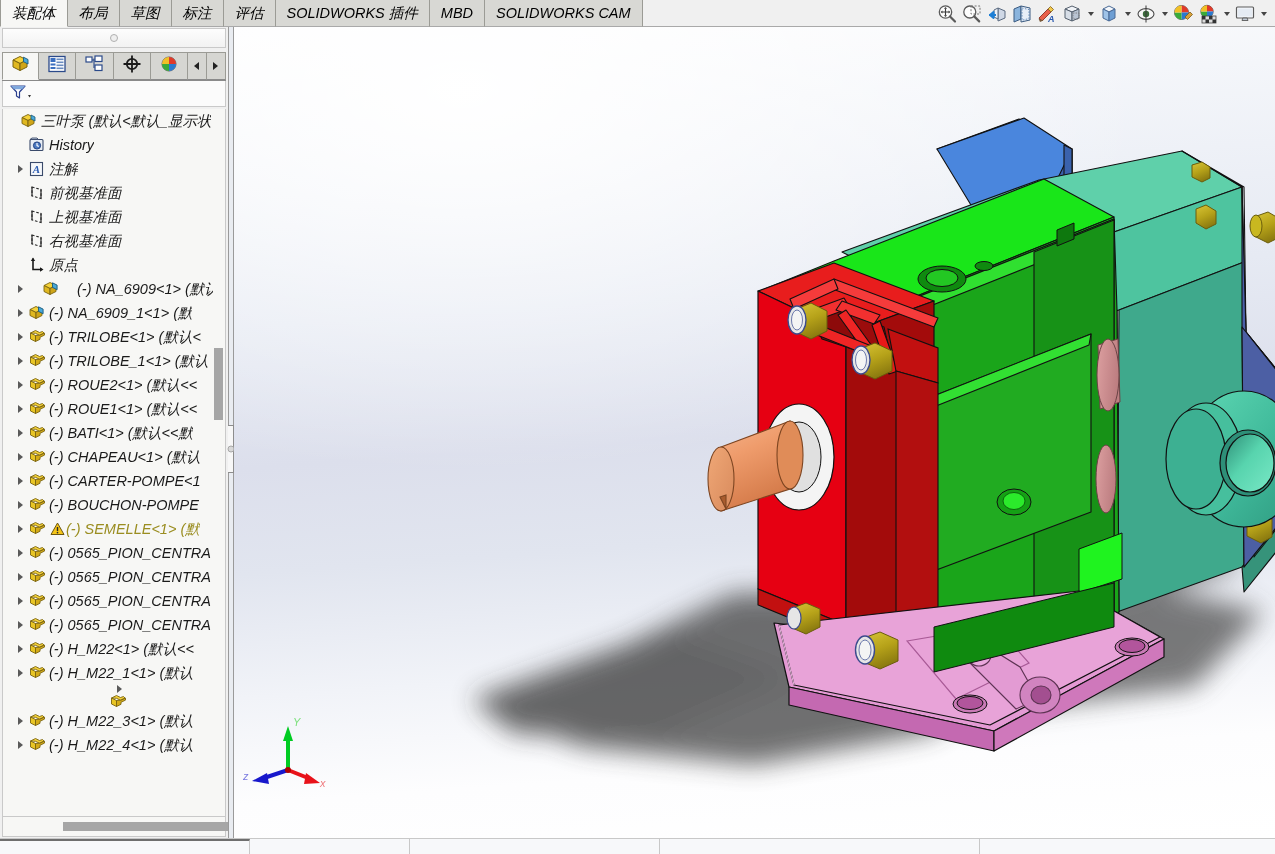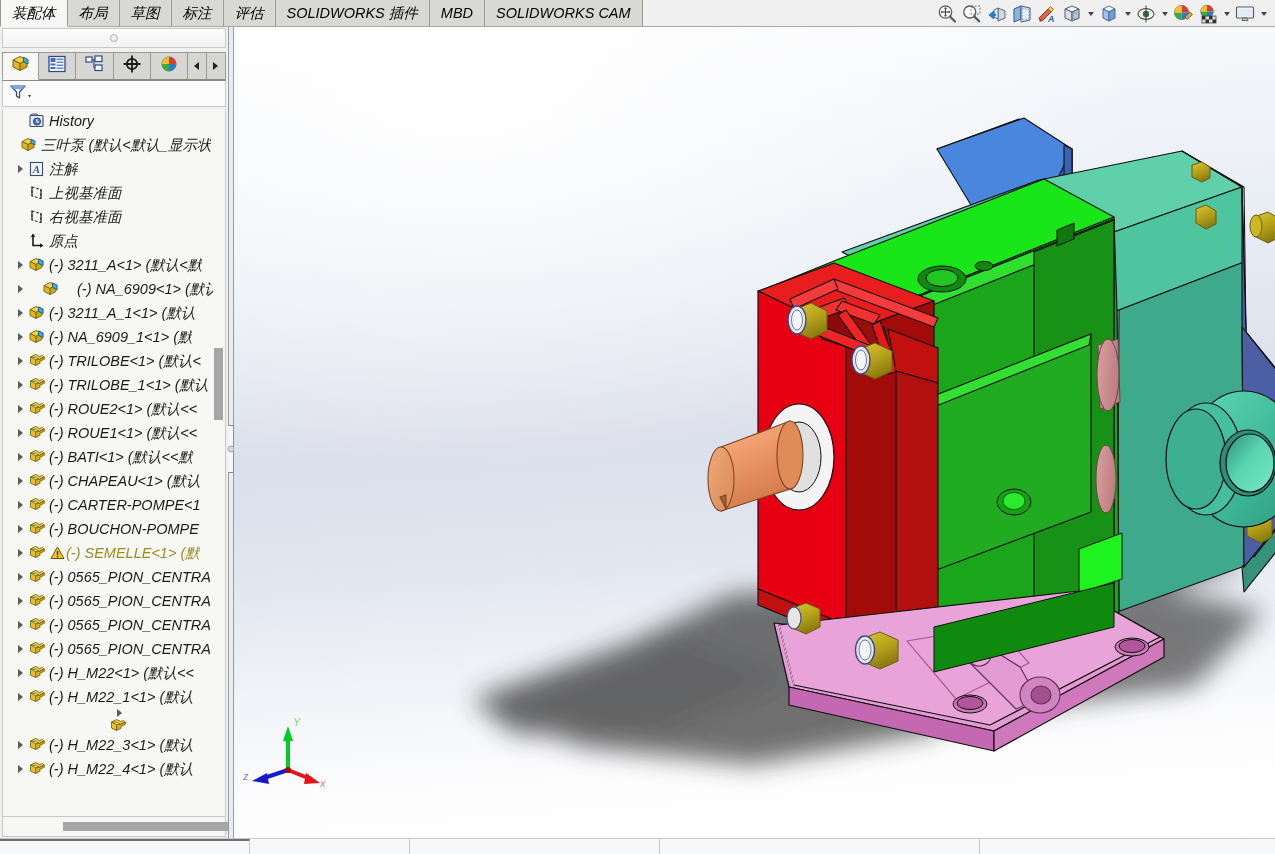"History" div.node { order: before "三叶泵 (默认<默认_显示状" -> after "三叶泵 (默认<默认_显示状" }
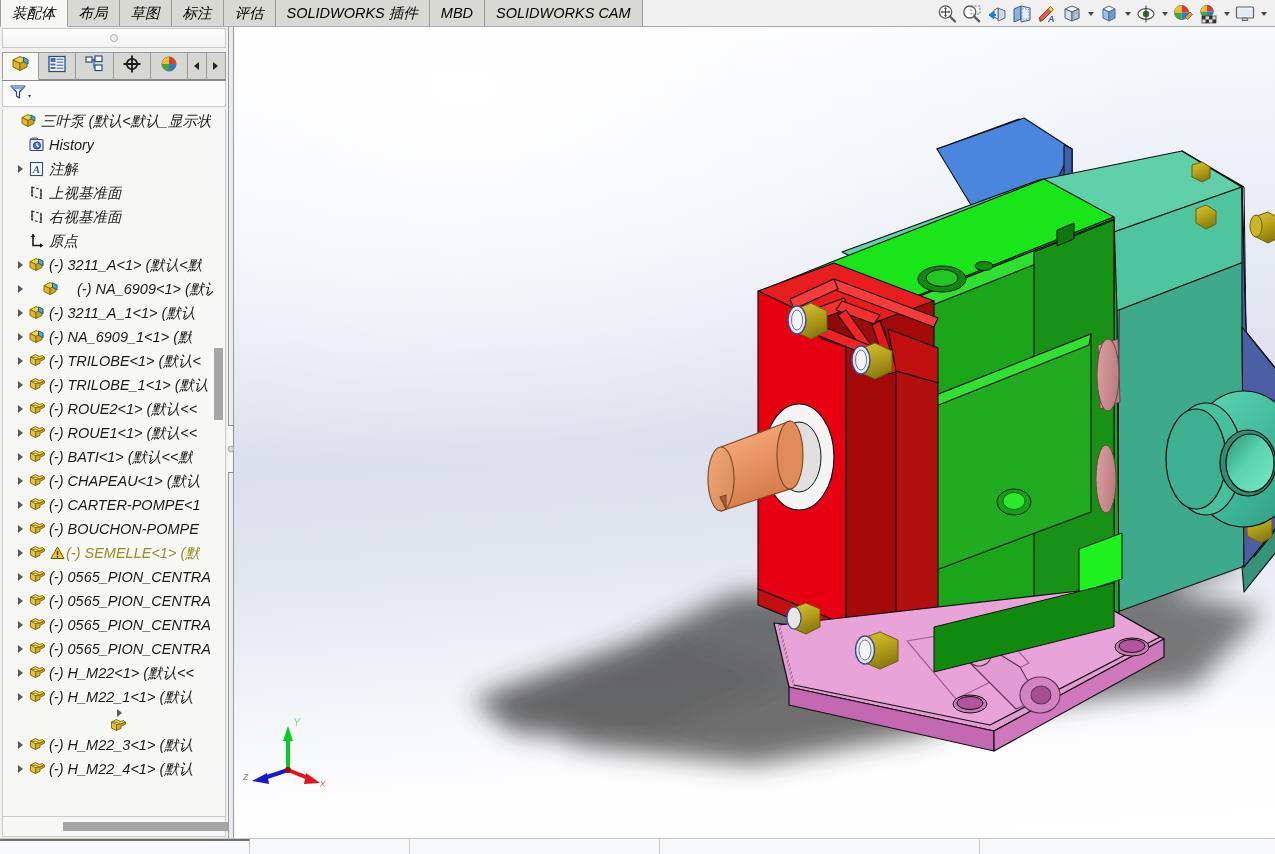"前视基准面" div.node { html: none -> <div> <span></span> <span> <svg> <path></path> <path></path> <path></path> </svg> </span> <span>前视基准面</span> </div> }
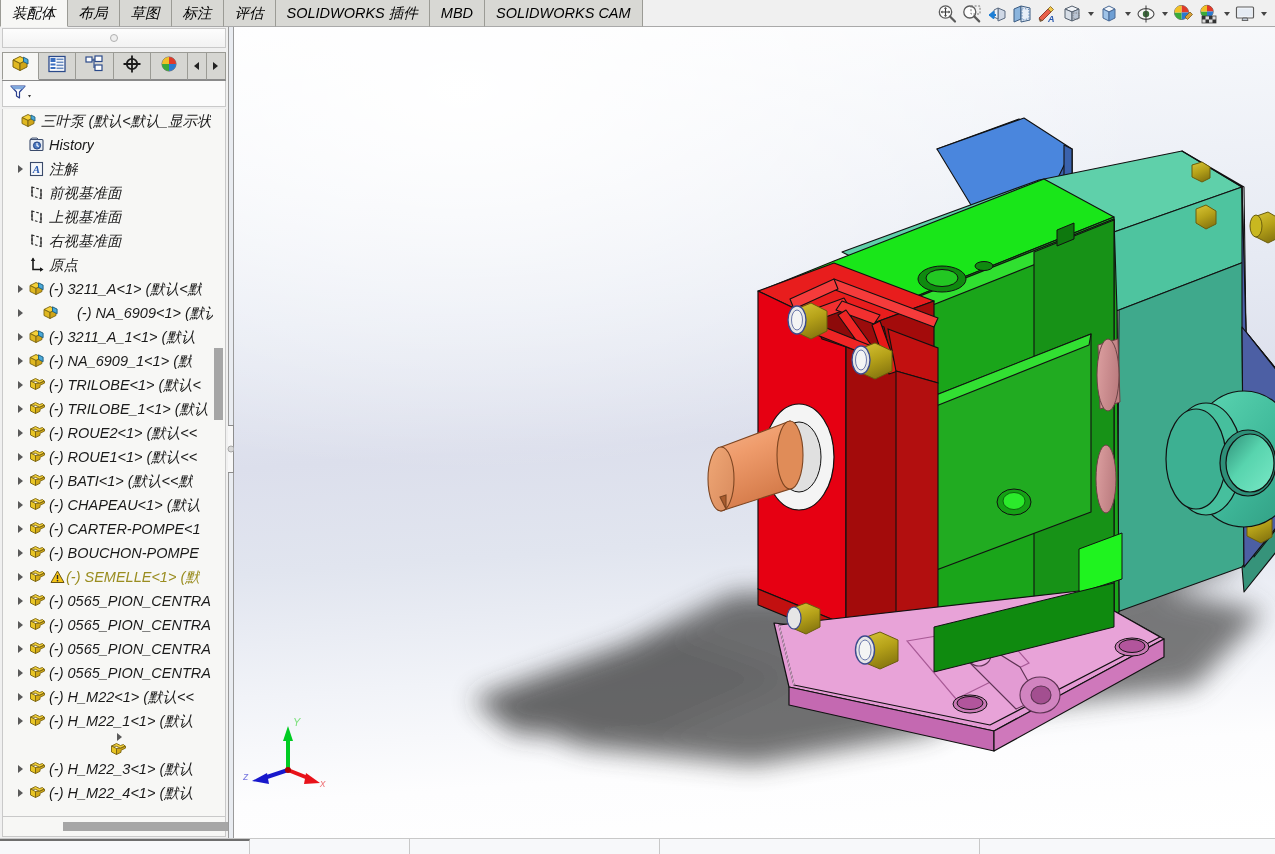"(-) 3211_A<1> (默认<默" div.node { html: <div> <span> <i></i> </span> <span> <svg> <path></path> <path></path> <path></path> <path></path> </svg> </span> <span>(-) 3211_A&lt;1&gt; (默认&lt;默</span> </div> -> none }
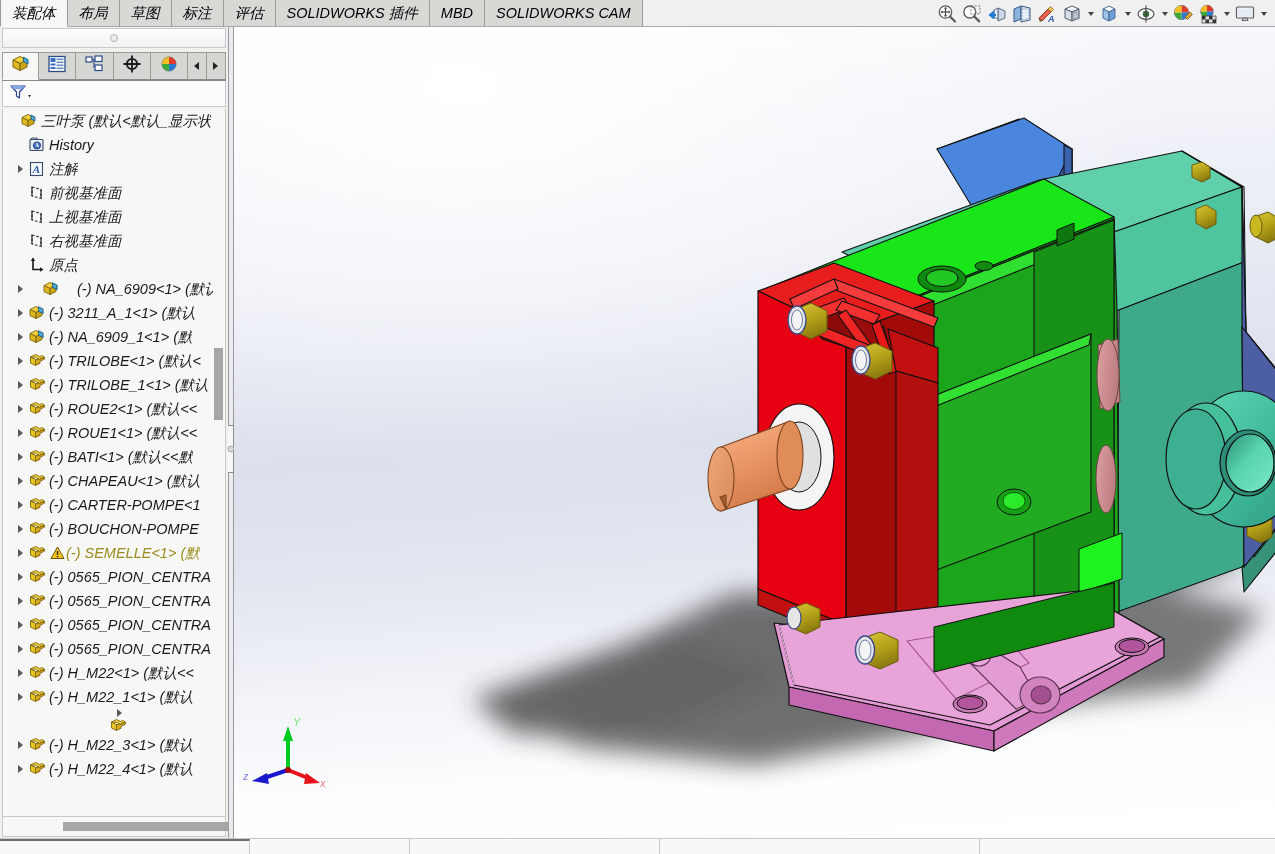"(-) 3211_A_1<1> (默认" div.node { html: <div> <span> <i></i> </span> <span> <svg> <path></path> <path></path> <path></path> <path></path> </svg> </span> <span>(-) 3211_A_1&lt;1&gt; (默认</span> </div> -> none }
